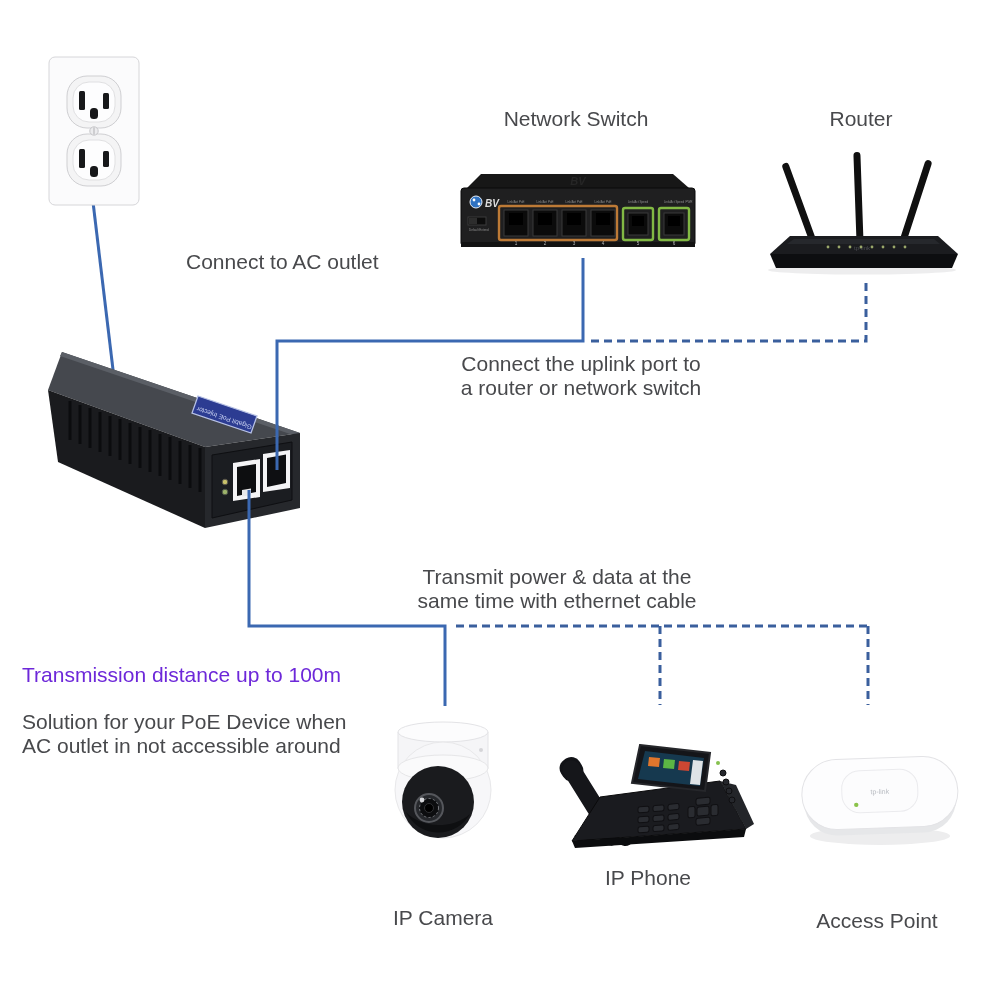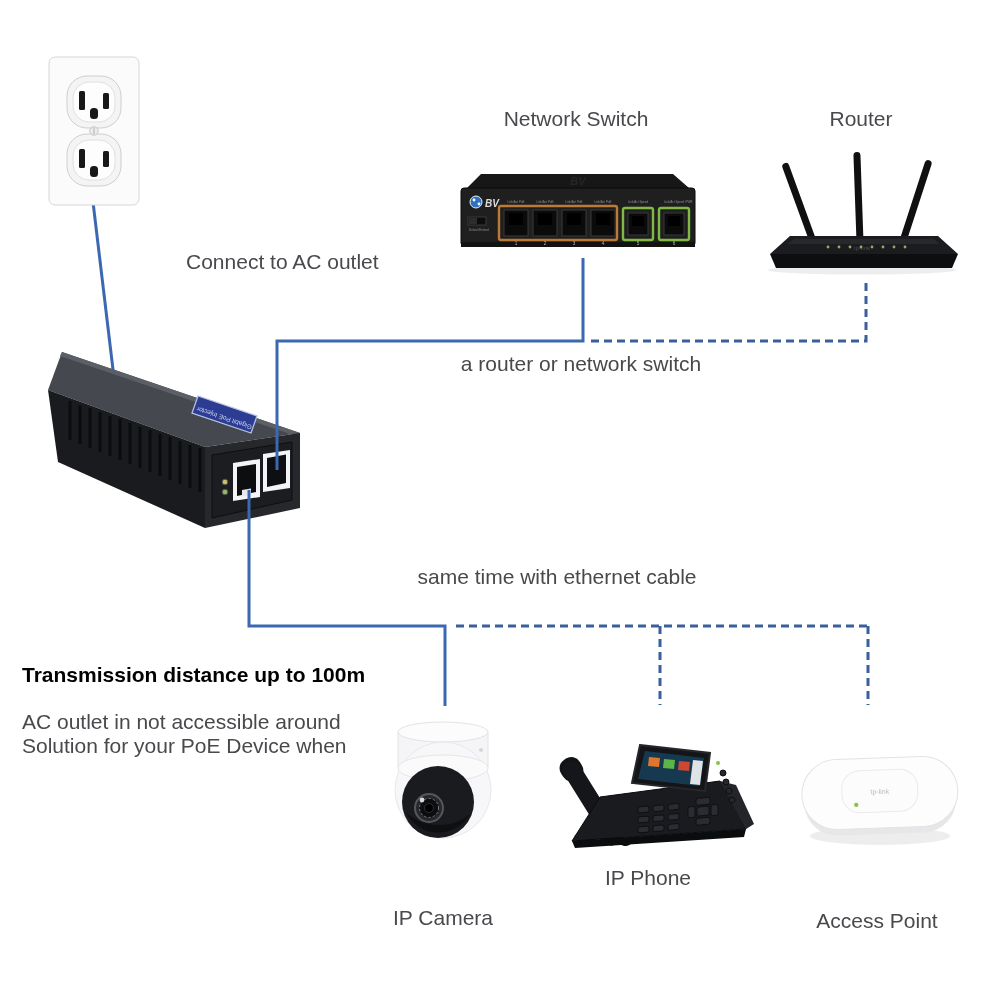"Connect the uplink port to" div { html: none -> <div>Connect the uplink port to</div> }
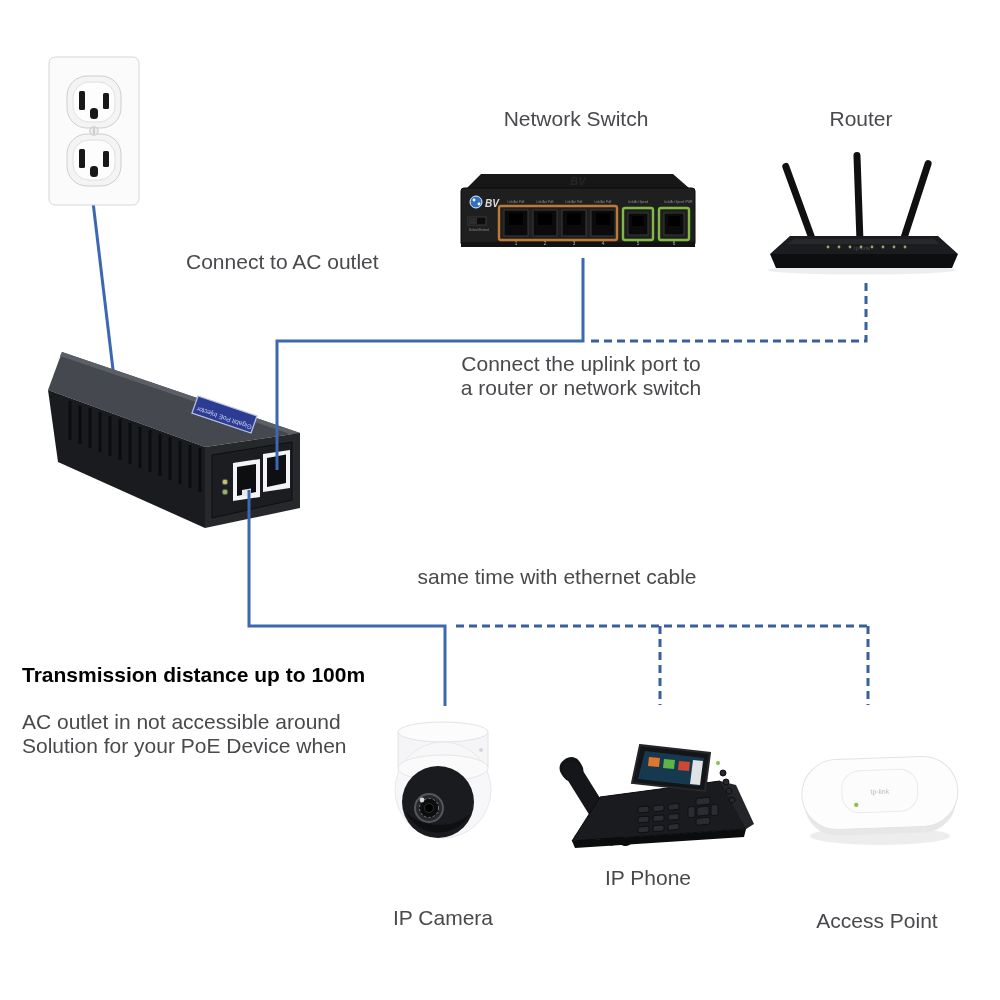"Transmit power & data at" div { html: none -> <div>Transmit power &amp; data at the</div> }
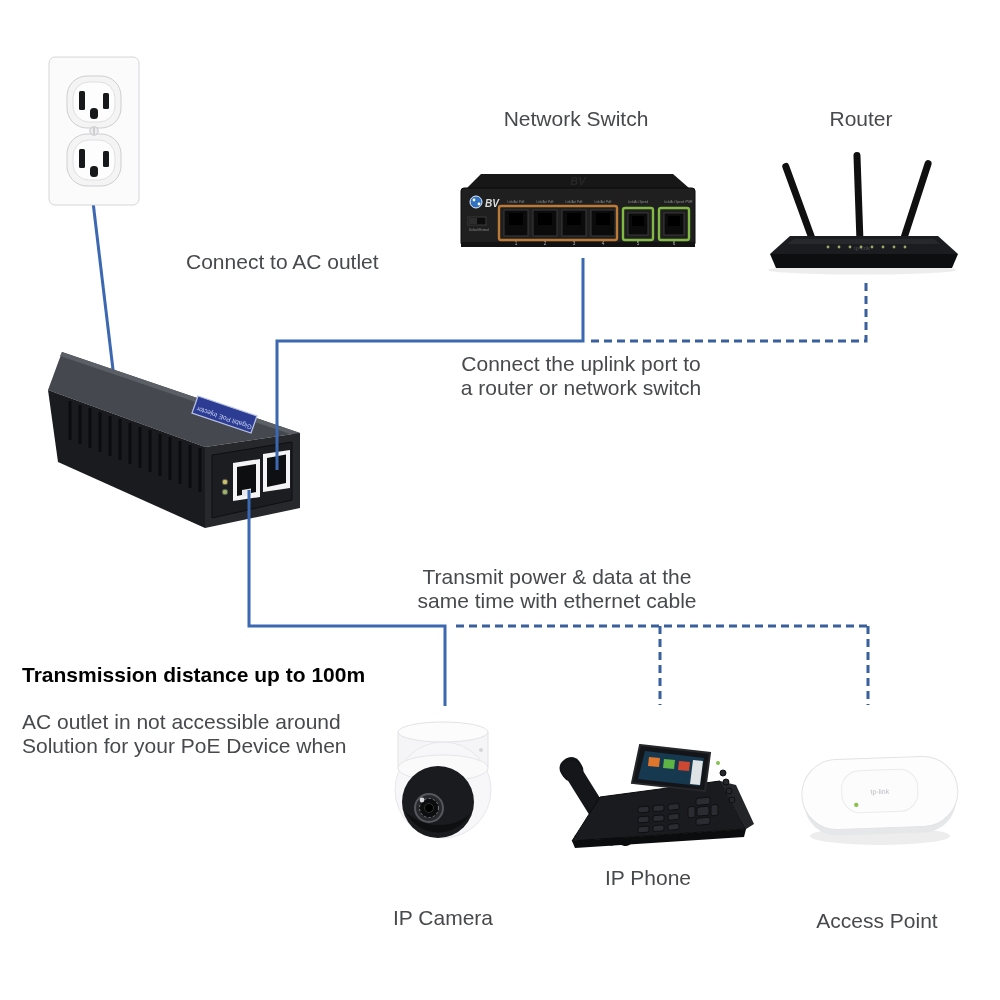"Transmission distance up to 100m" .lbl.bold { color: #000000 -> #6d28d9; font-weight: 700 -> 400 }
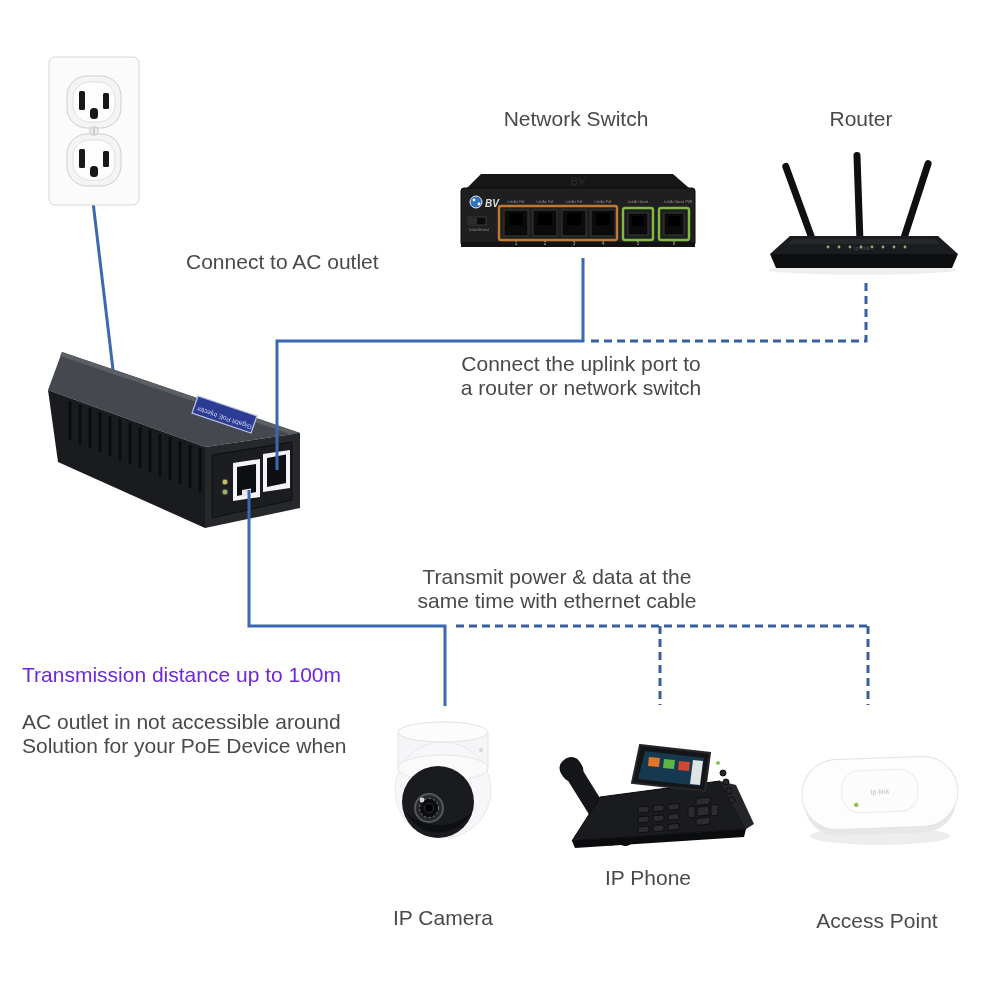"AC outlet in not accessible" div { order: before "Solution for your PoE Device" -> after "Solution for your PoE Device" }
